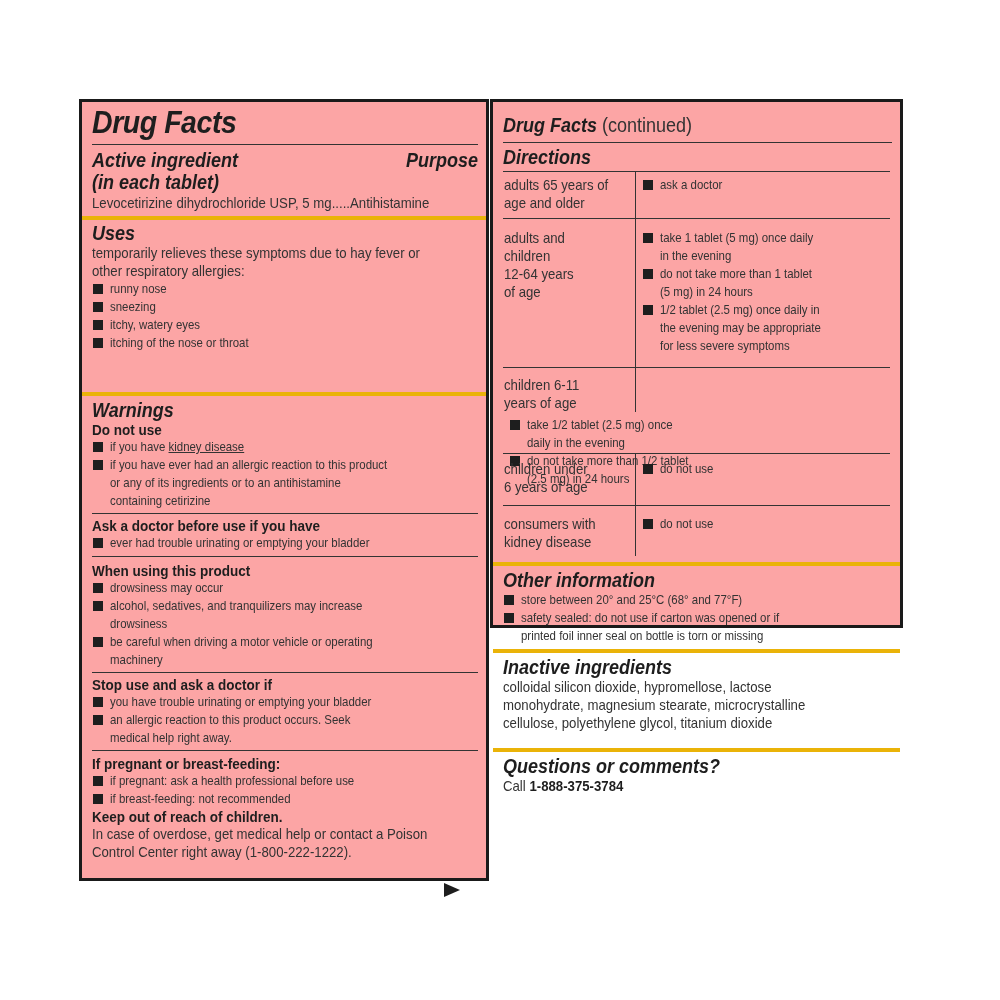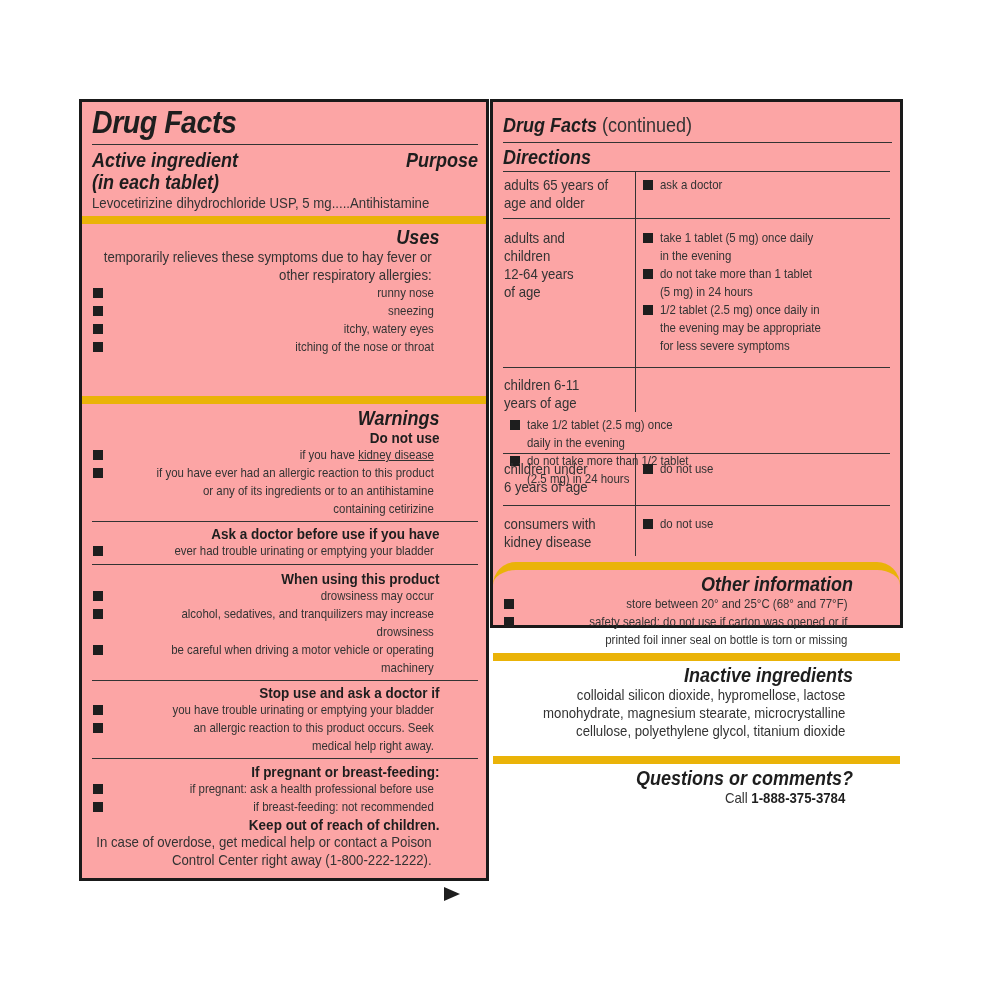"Uses" .thick { border-top: 8px solid #eab308 -> 4px solid #eab308; text-align: right -> none }
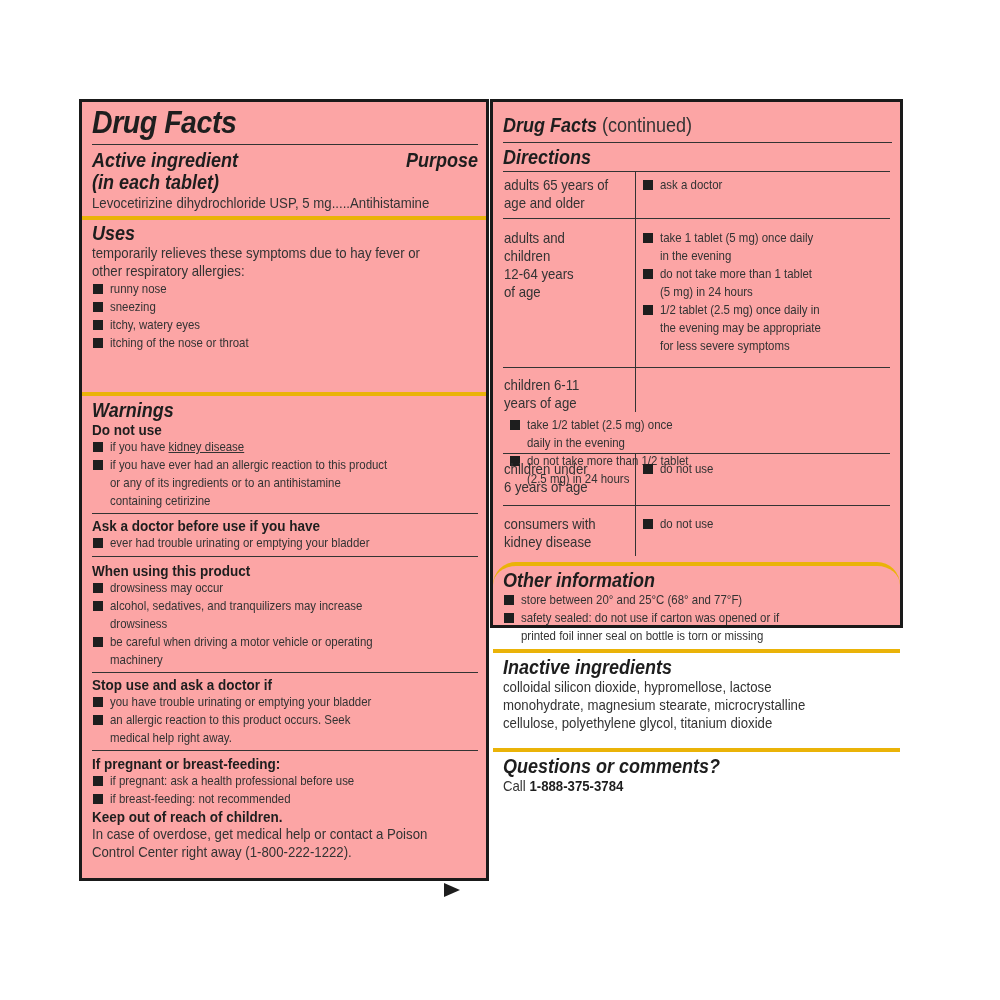"Other information" div.sec { border-radius: 23px -> none }
